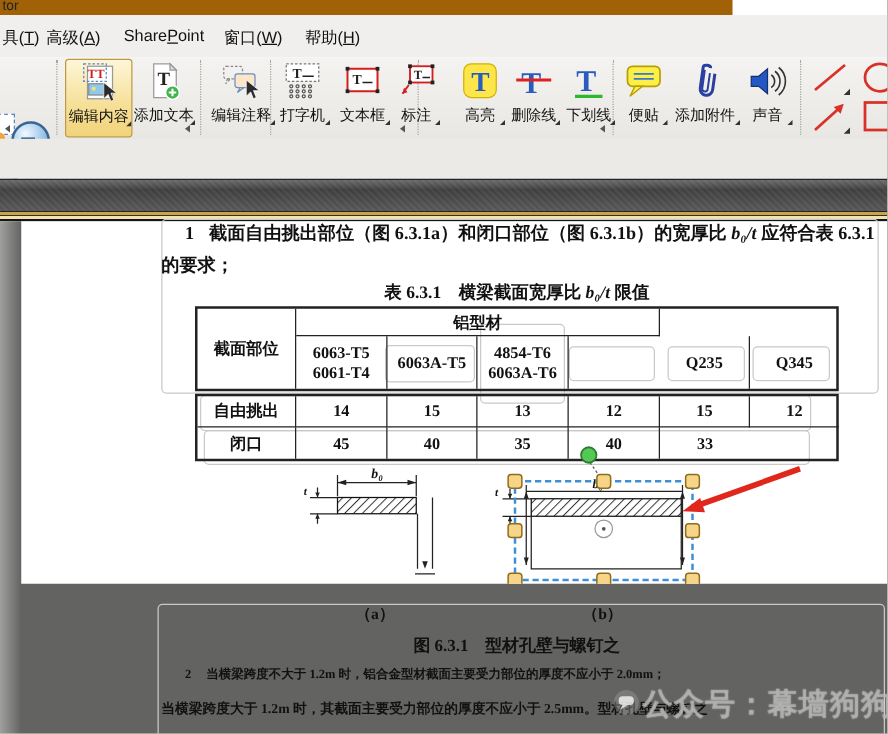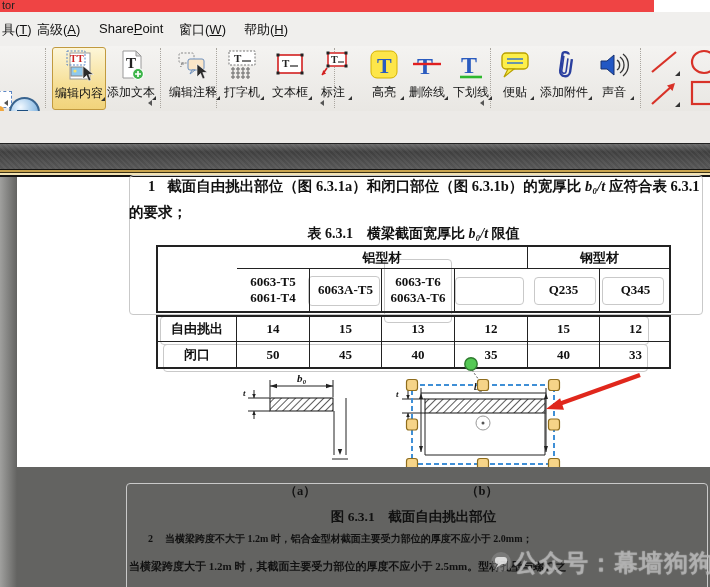"tor" #titlebar { background: #ef4444 -> #a16207; width: 654px -> 586px }
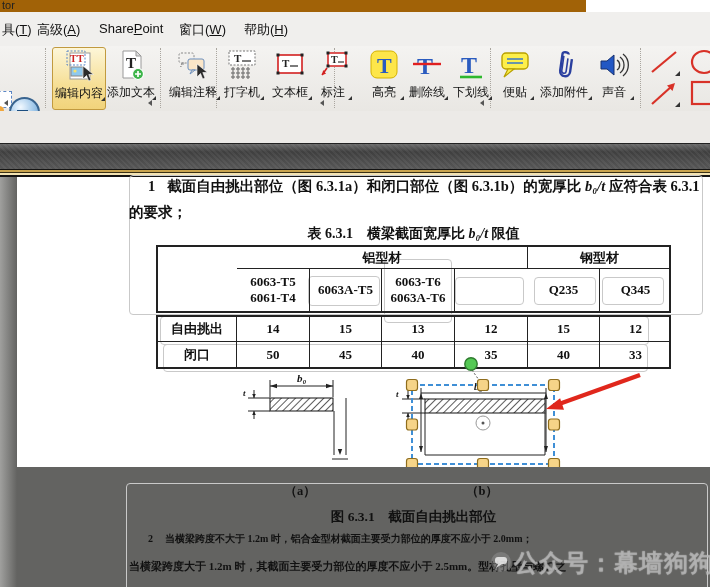"钢型材" div.lc { html: <div>钢型材</div> -> none }
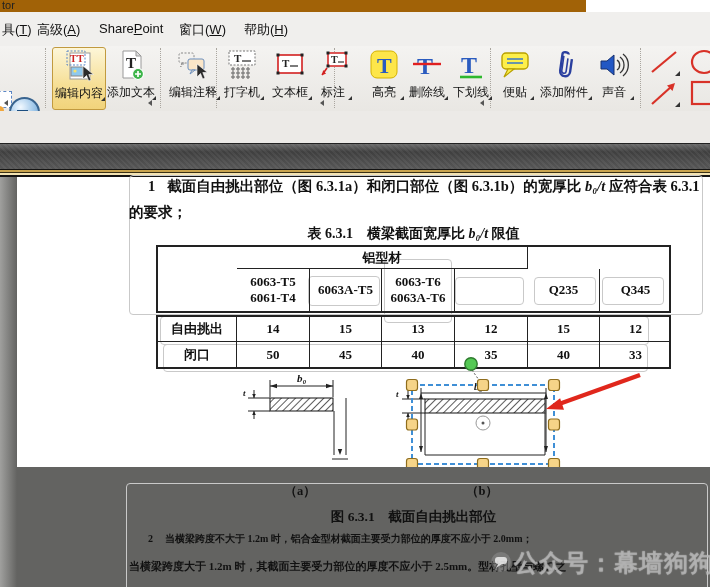"截面部位" div.lr { html: none -> <div>截面部位</div> }
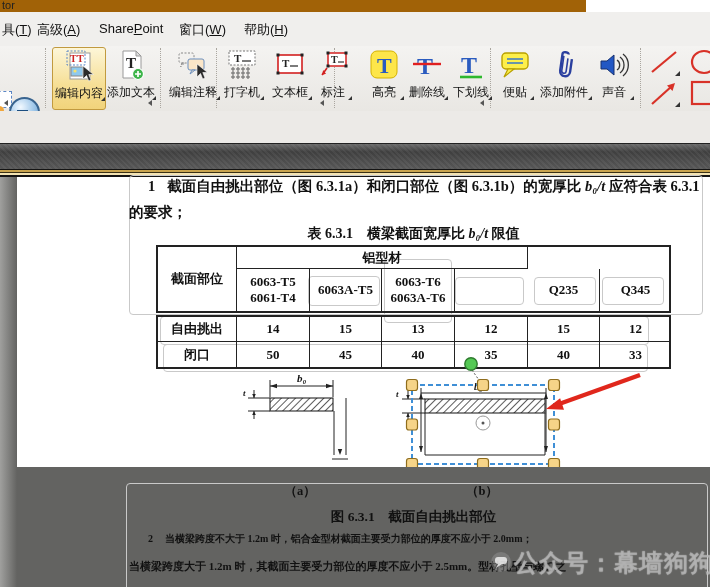"6063-T6" span { text: 6063-T6 -> 4854-T6 }
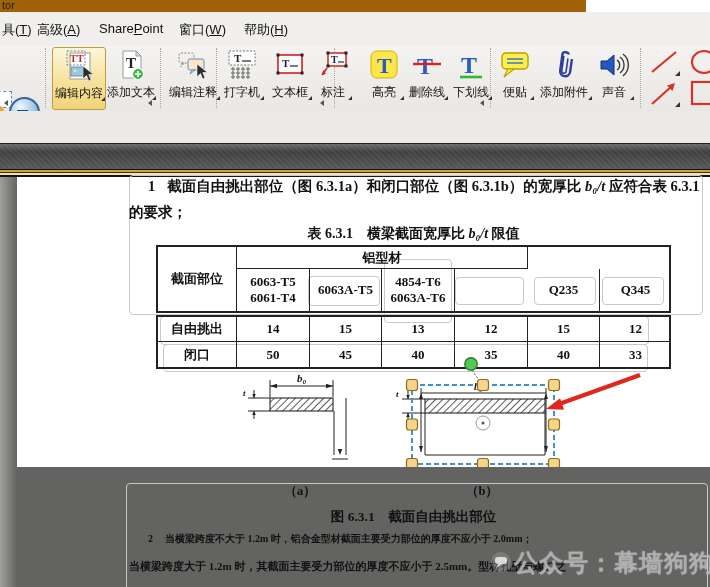"50" div.lr { html: <div>50</div> -> none }
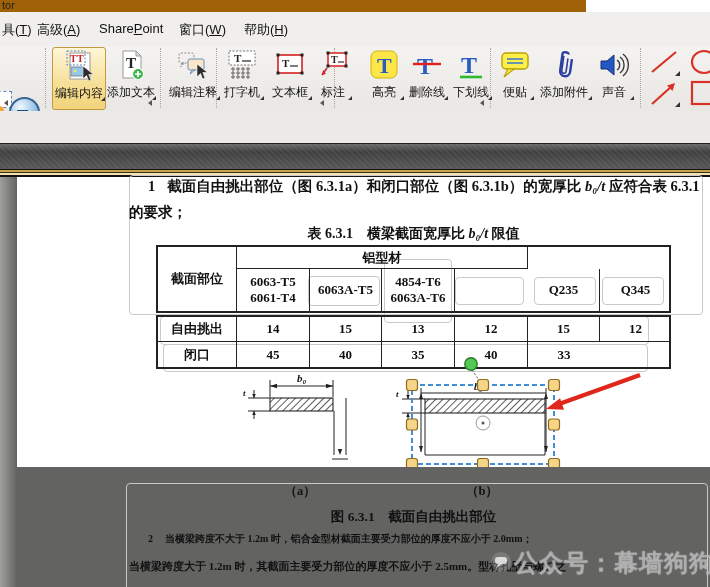"图 6.3.1 截面自由挑出部位" div.abs { text: 截面自由挑出部位 -> 型材孔壁与螺钉之 }
